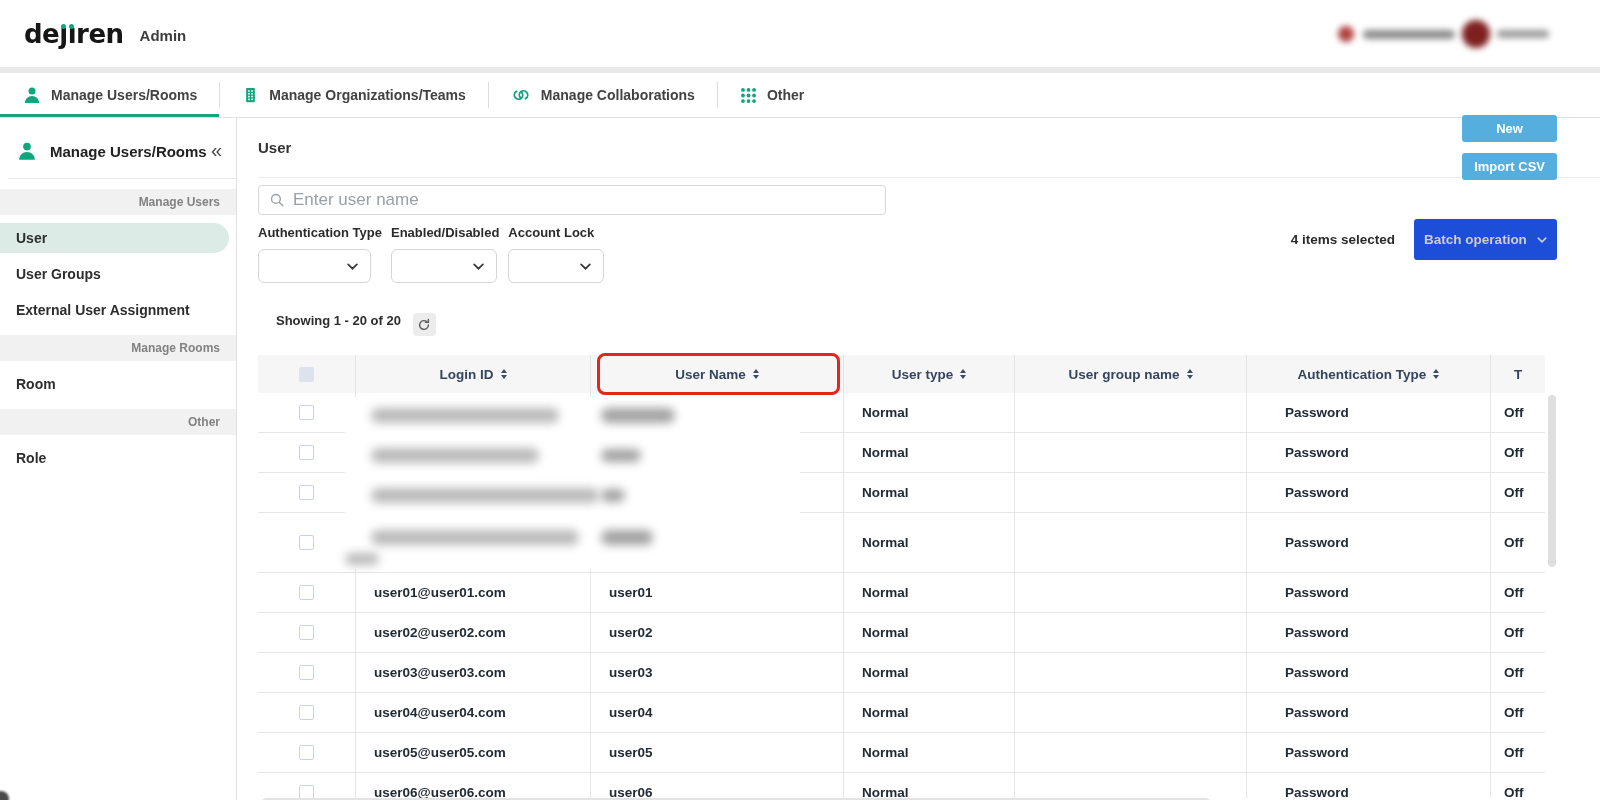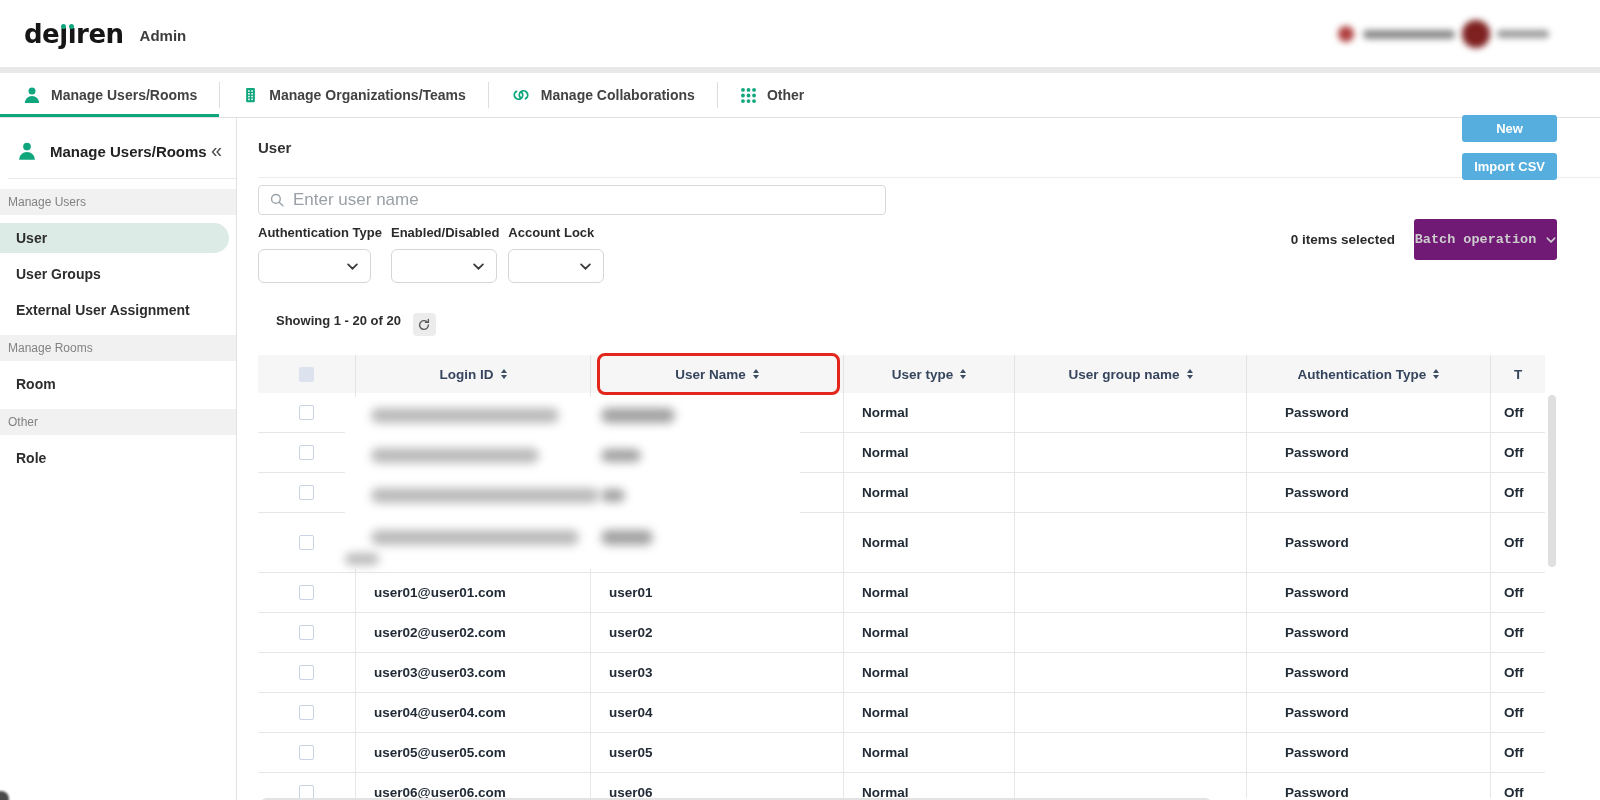"Manage Users" .sb-section { font-weight: normal -> bold; padding: 6px 8px -> 6px 16px; text-align: none -> right }
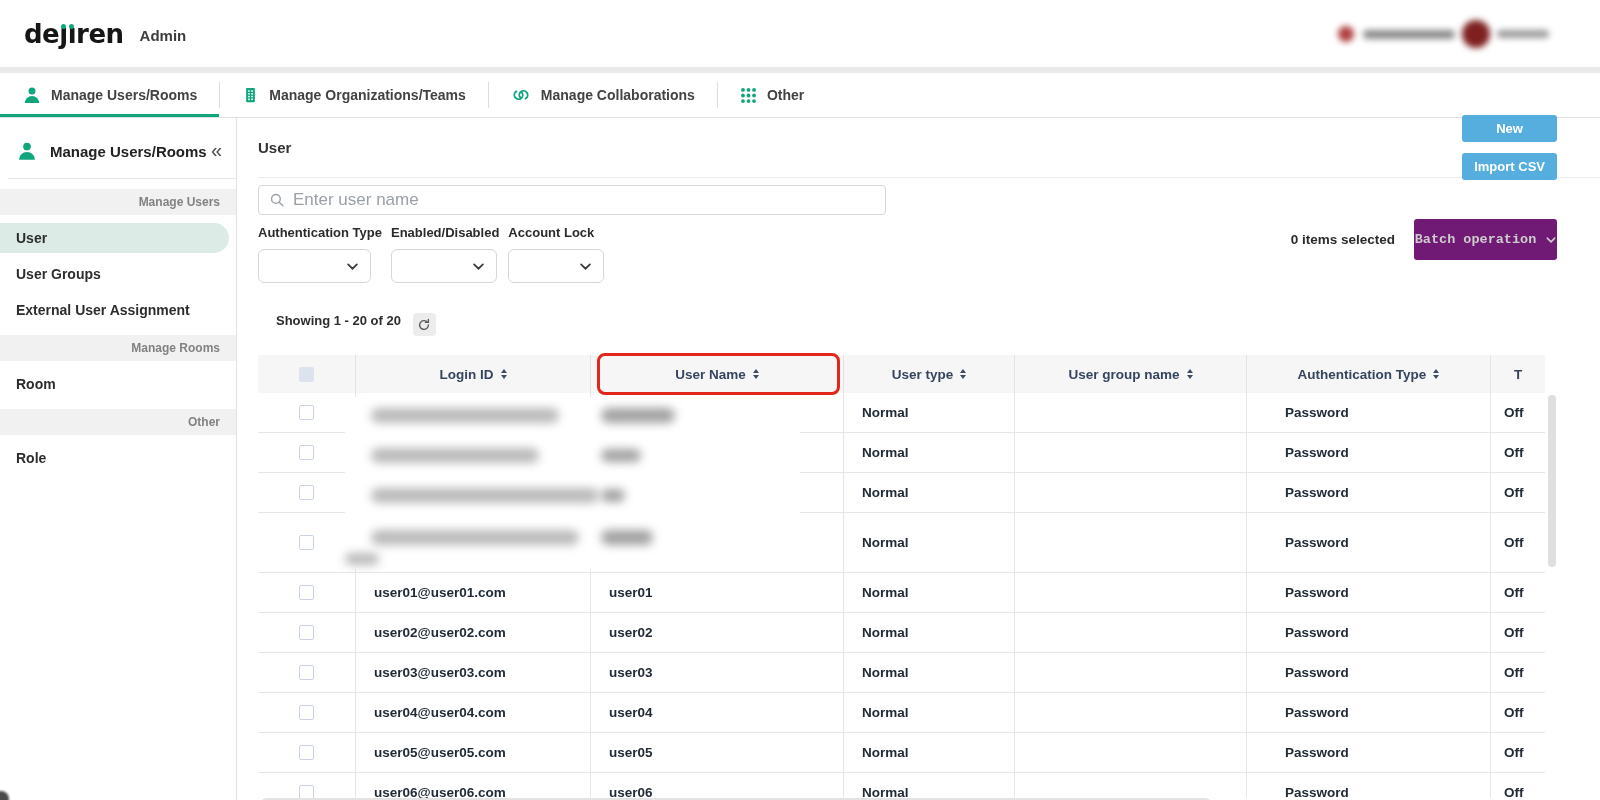"0 items selected" span.count-text { text: 0 -> 4 }
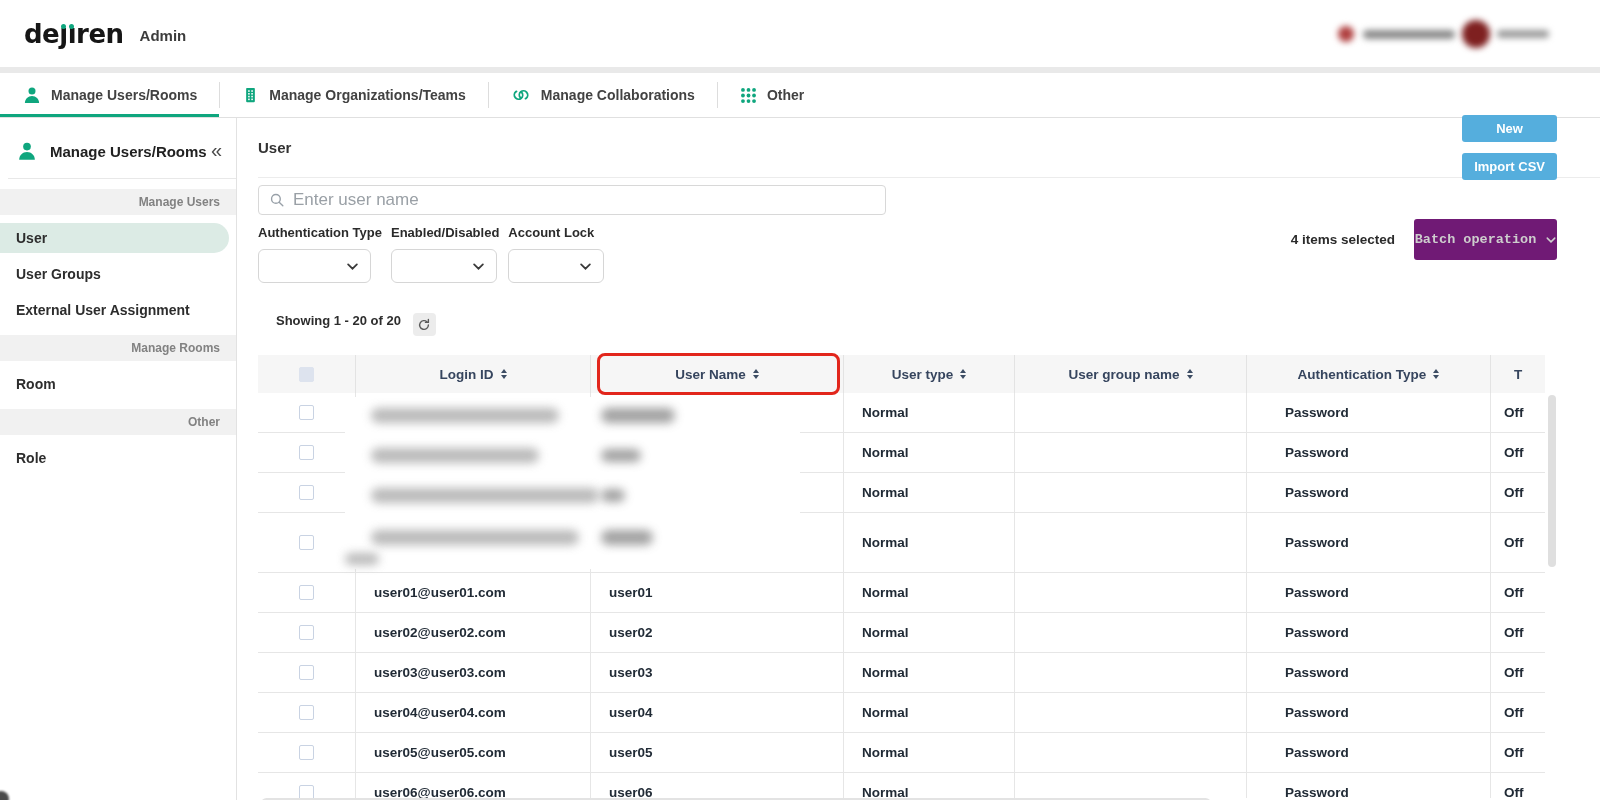"Batch operation" .batch-btn { background: #701a75 -> #1d4ed8; font-family: Liberation Mono, monospace -> Liberation Sans, sans-serif }
